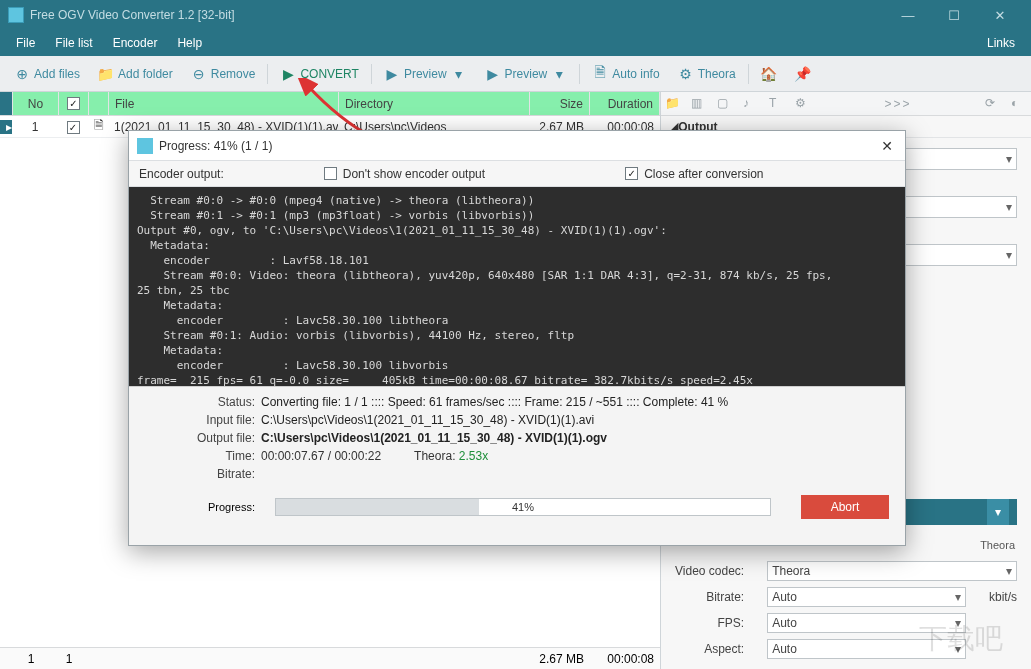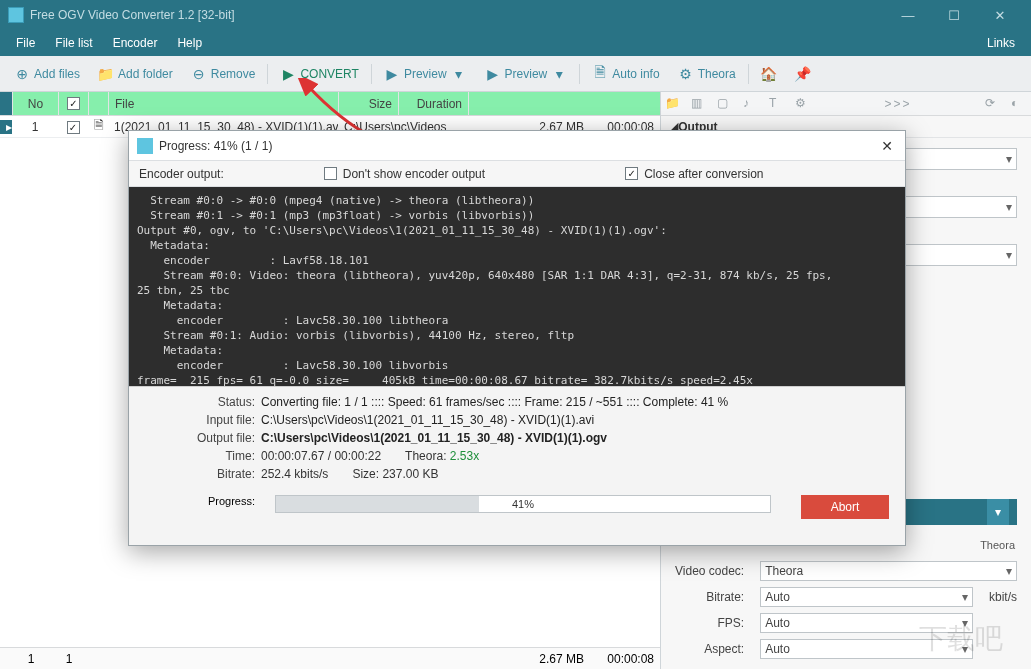"Directory" div.c { html: none -> <div>Directory</div> }
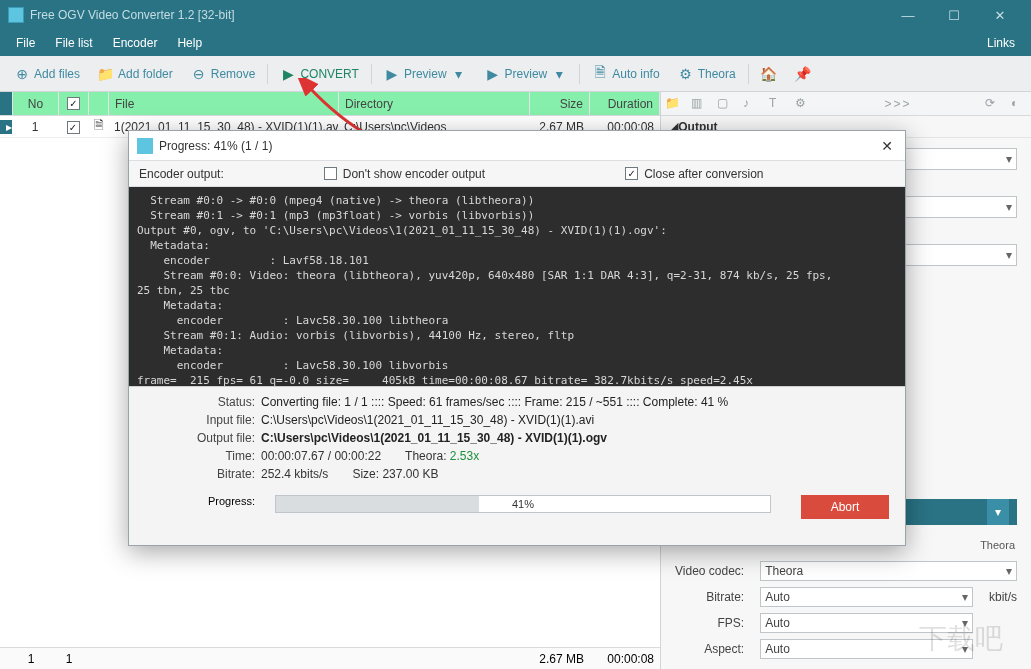"00:00:07.67 / 00:00:22" .dlg-info .row2 { gap: 24px -> 33px }
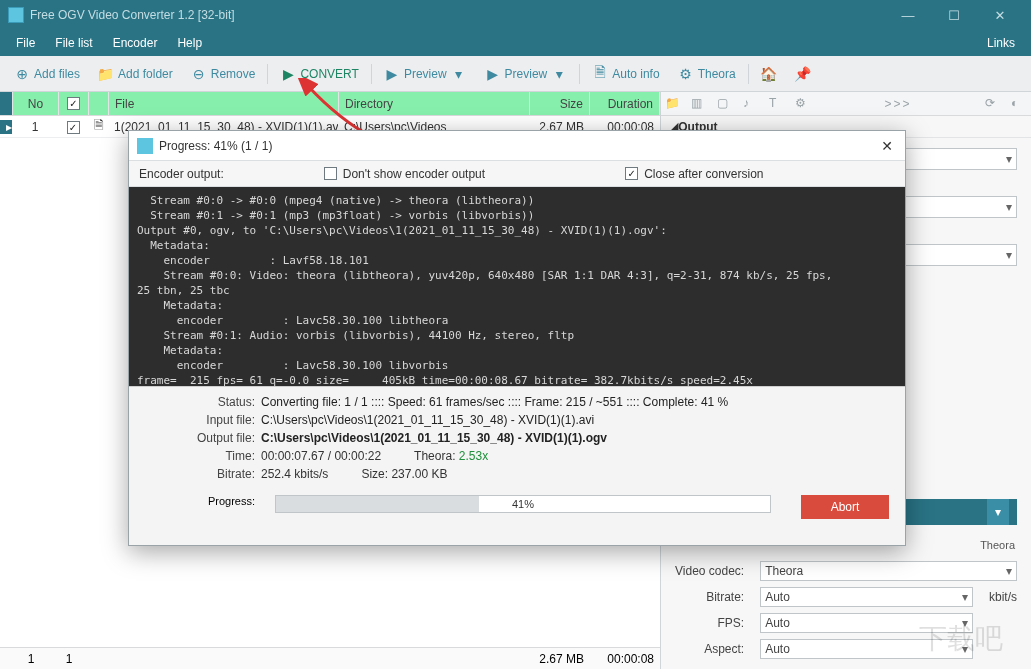"252.4 kbits/s" div.row2 { html: <div> <span>252.4 kbits/s</span> <span><span>Size:</span> <span>237.00 KB</span></span> </div> -> none }
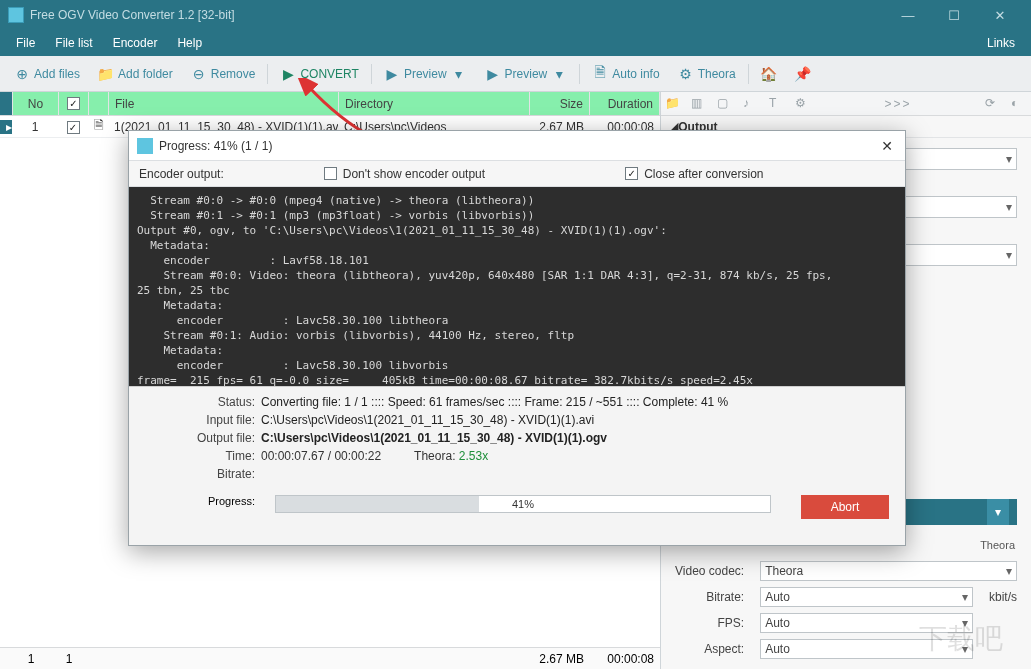"Progress:" .dlg-foot { align-items: flex-start -> center }
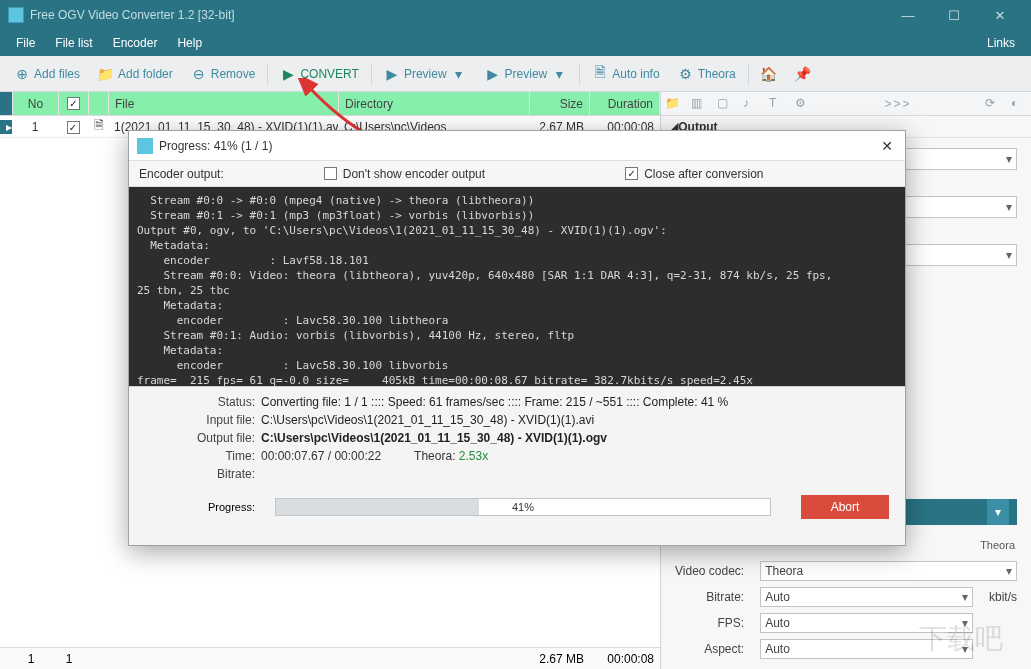"Video codec:" .rp-form { gap: 6px 16px -> 6px 23px }
